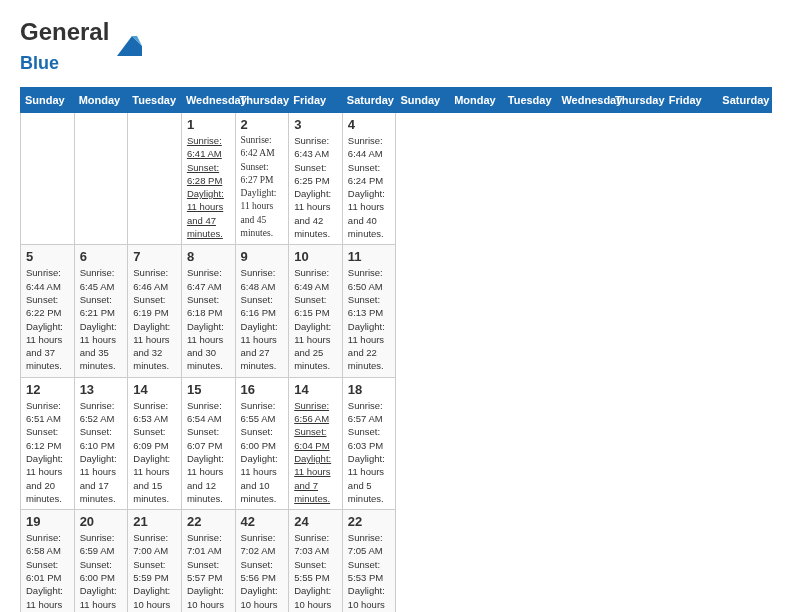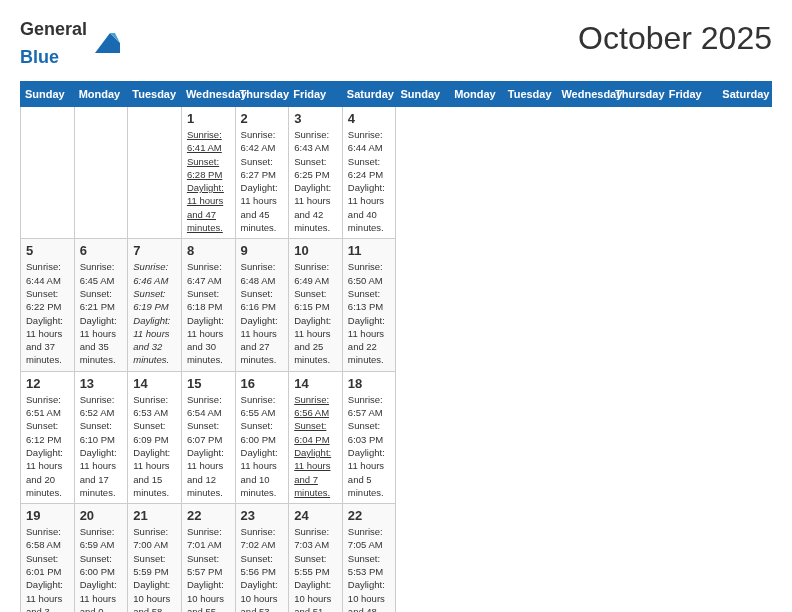"General" .logo-text-general { font-size: 18px -> 24px }
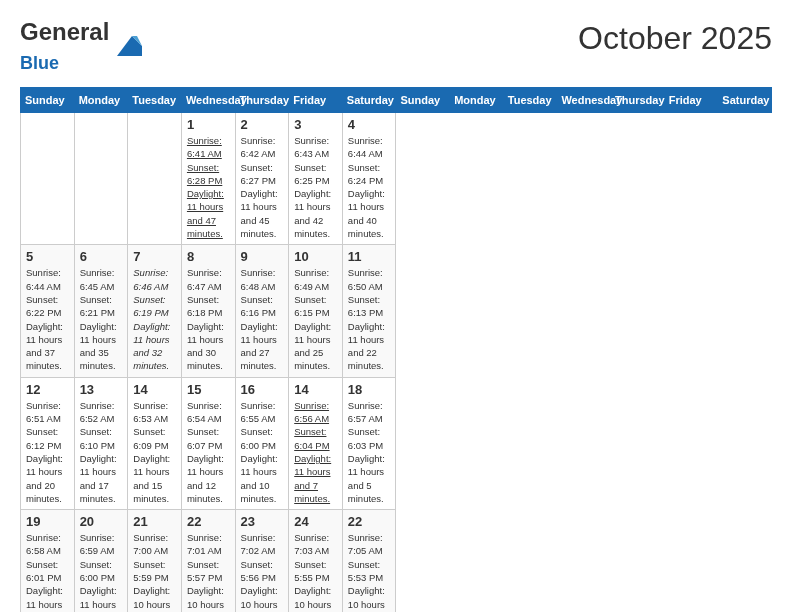"October 2025" div.month-title { html: <div>October 2025</div> -> none }
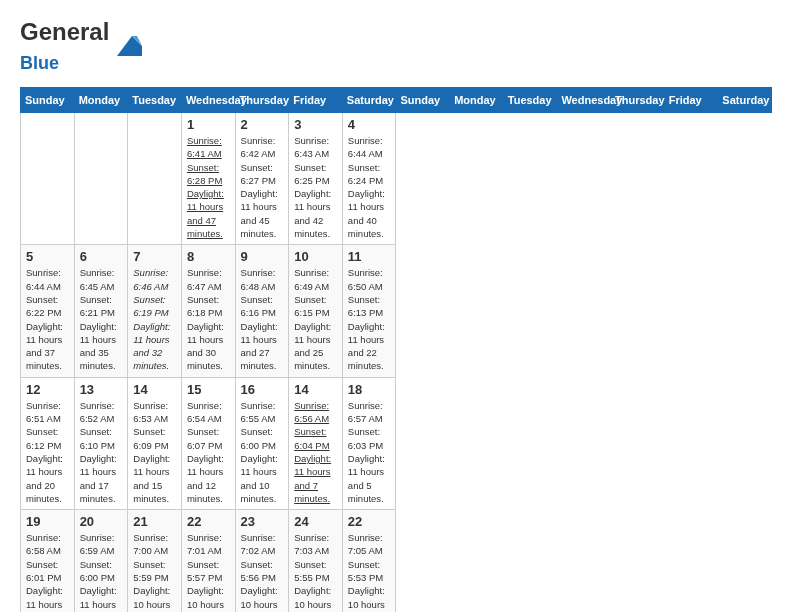"Sunrise: 6:42 AM" div.day-info { font-family: none -> Liberation Serif, serif }
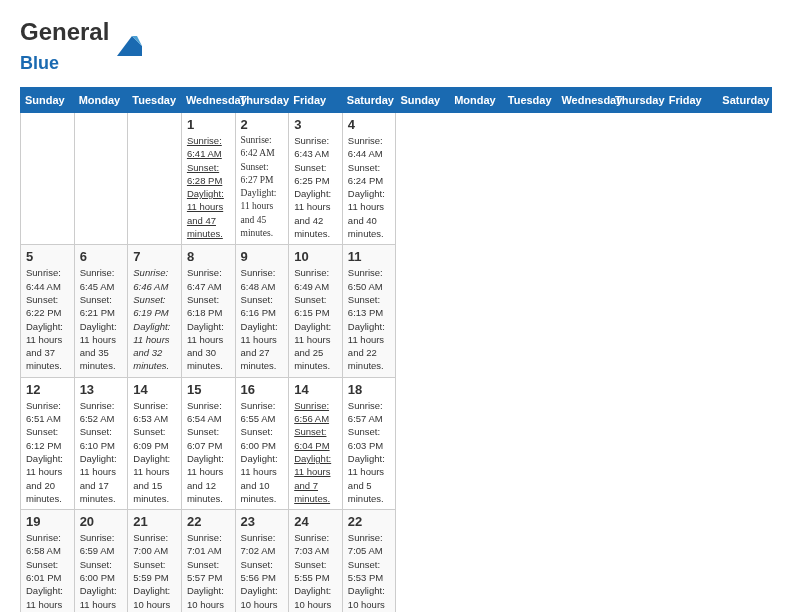"Sunrise: 6:46 AM" div.day-info { font-style: italic -> none }
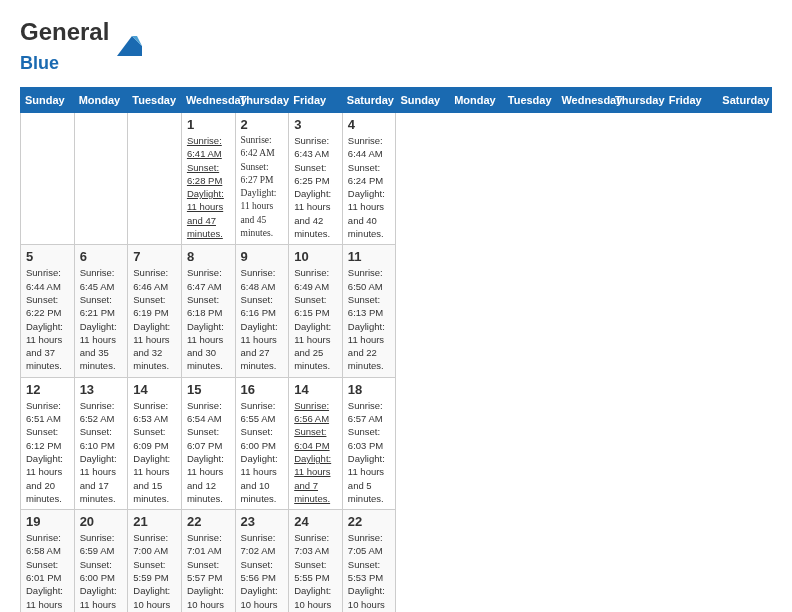"23" div.day-number { text: 23 -> 42 }
